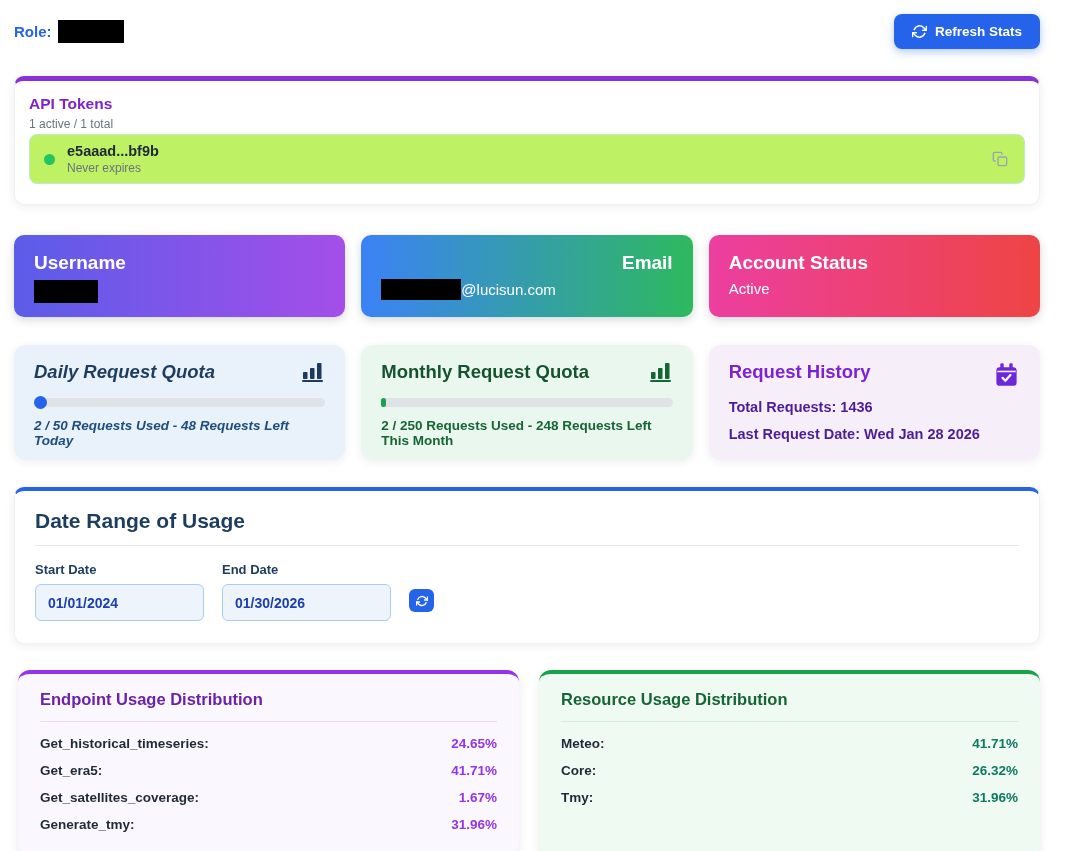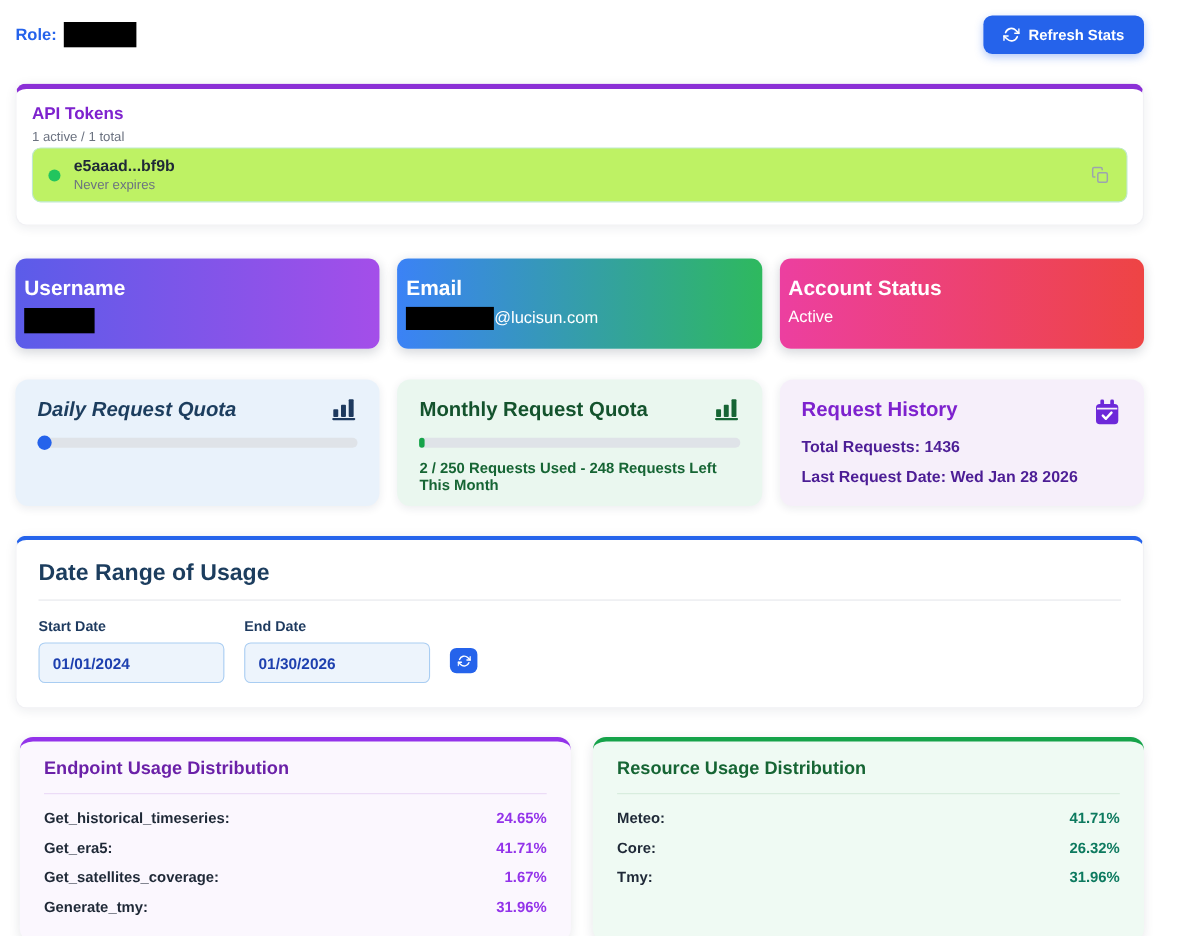"Username" .info-card { padding: 17px 8px -> 17px 20px }
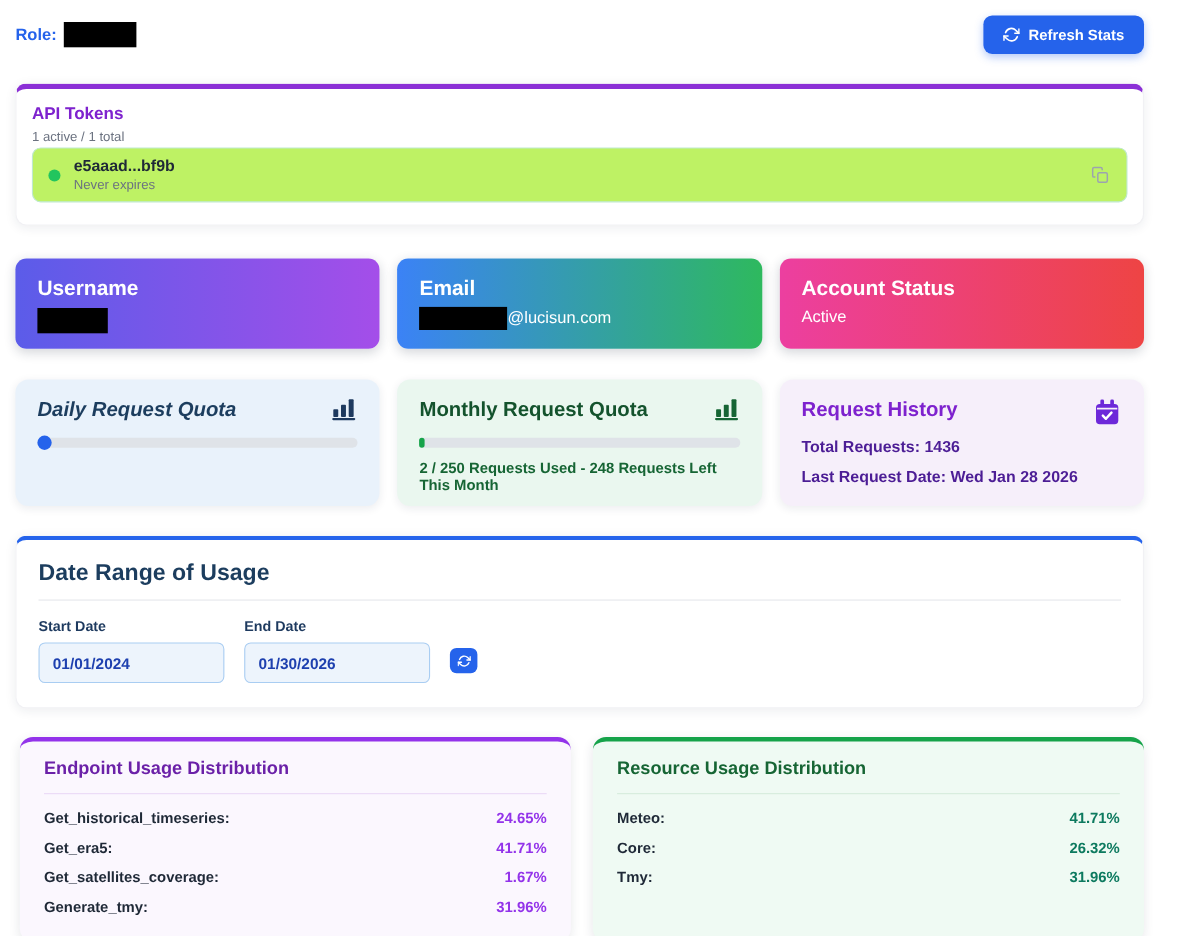"Email" .grad-email { text-align: none -> right }
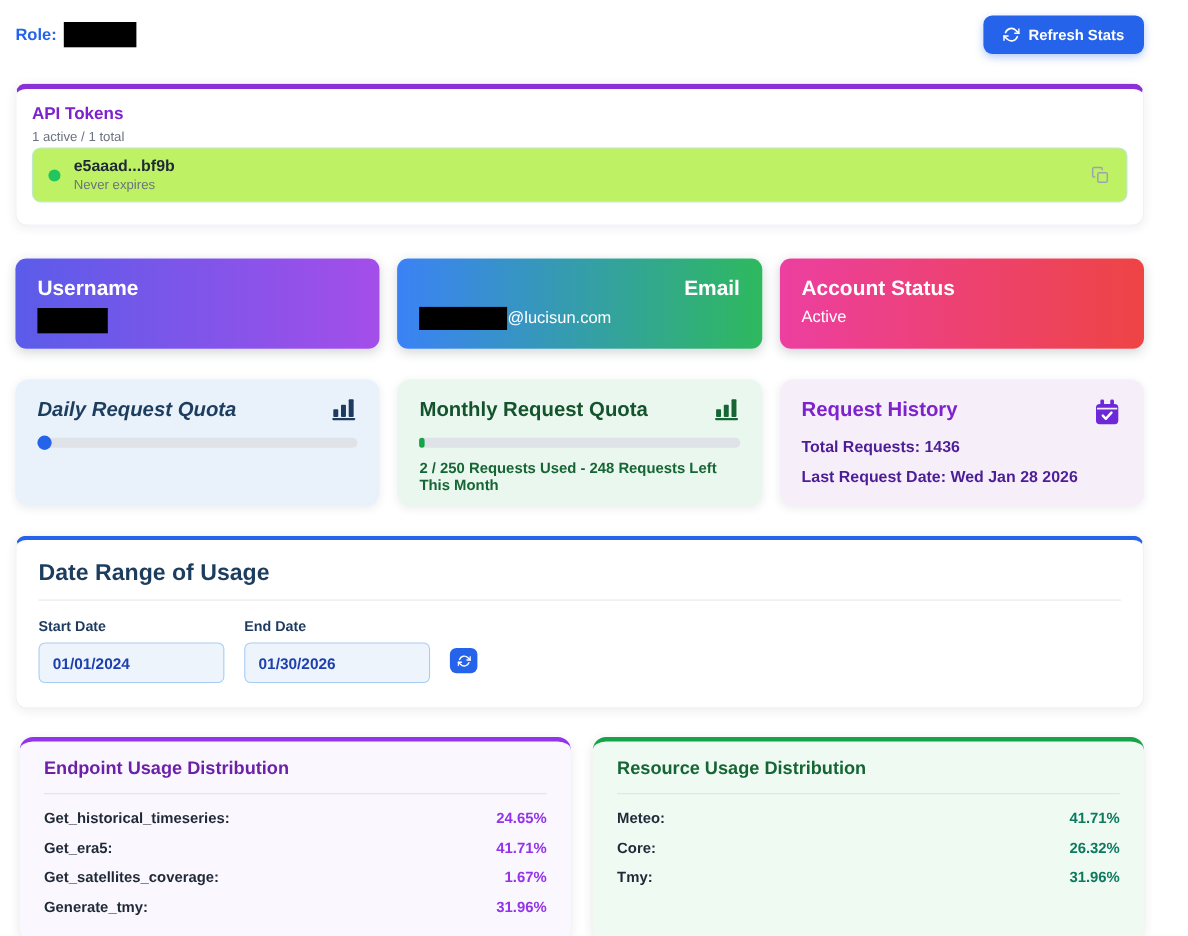"2 / 50 Requests Used" div.quota-text { html: none -> <div>2 / 50 Requests Used - 48 Requests Left Today</div> }
